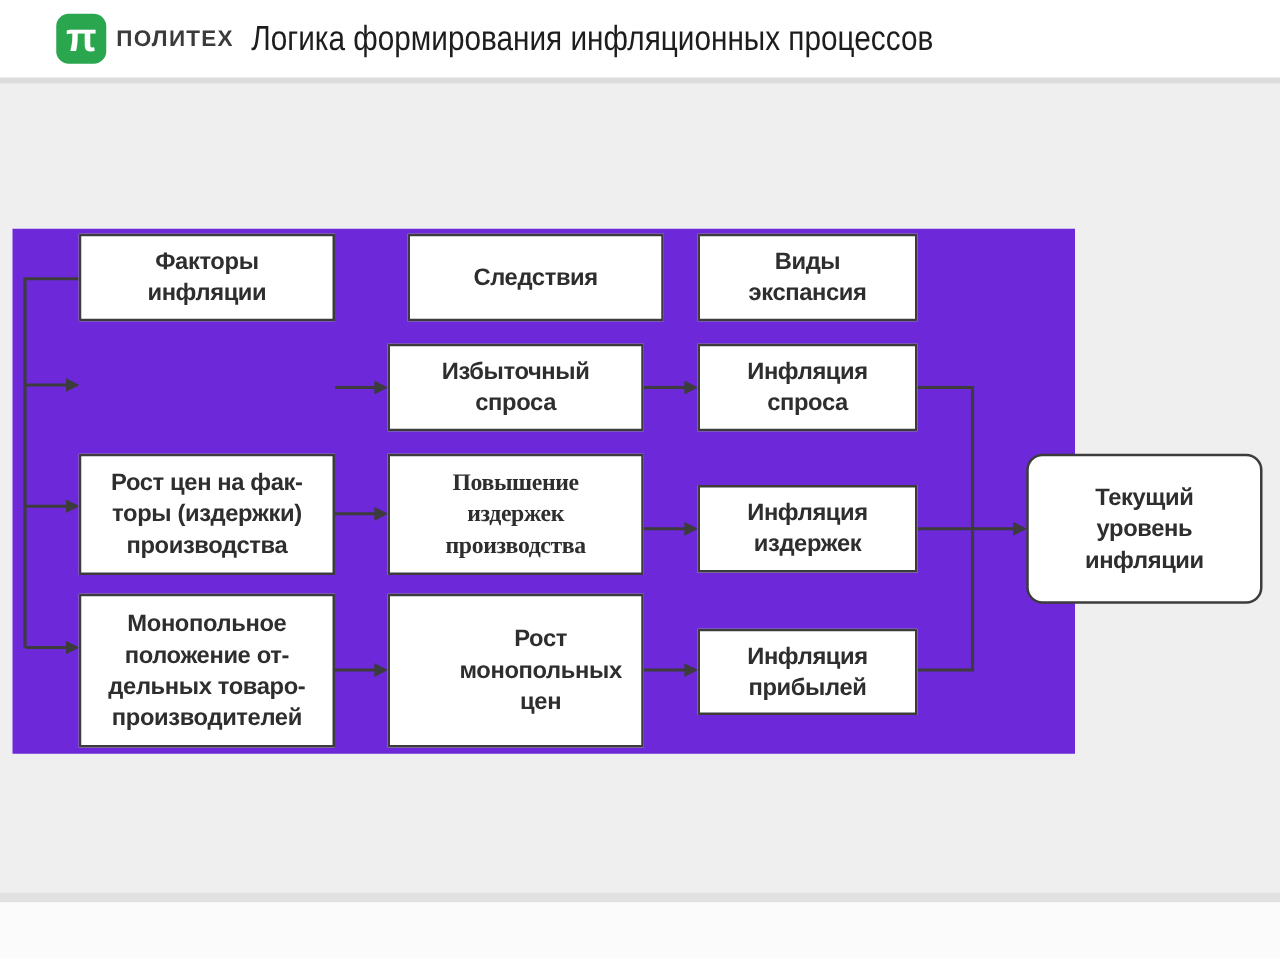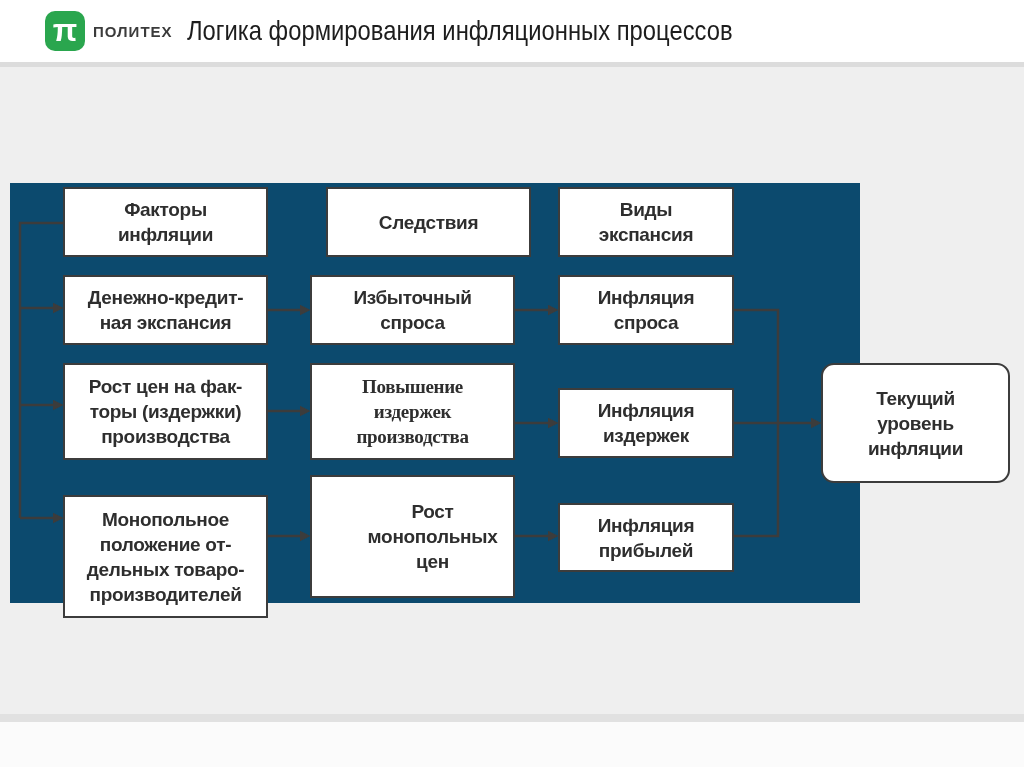"ПОЛИТЕХ" .logo-word { font-size: 15px -> 18px }
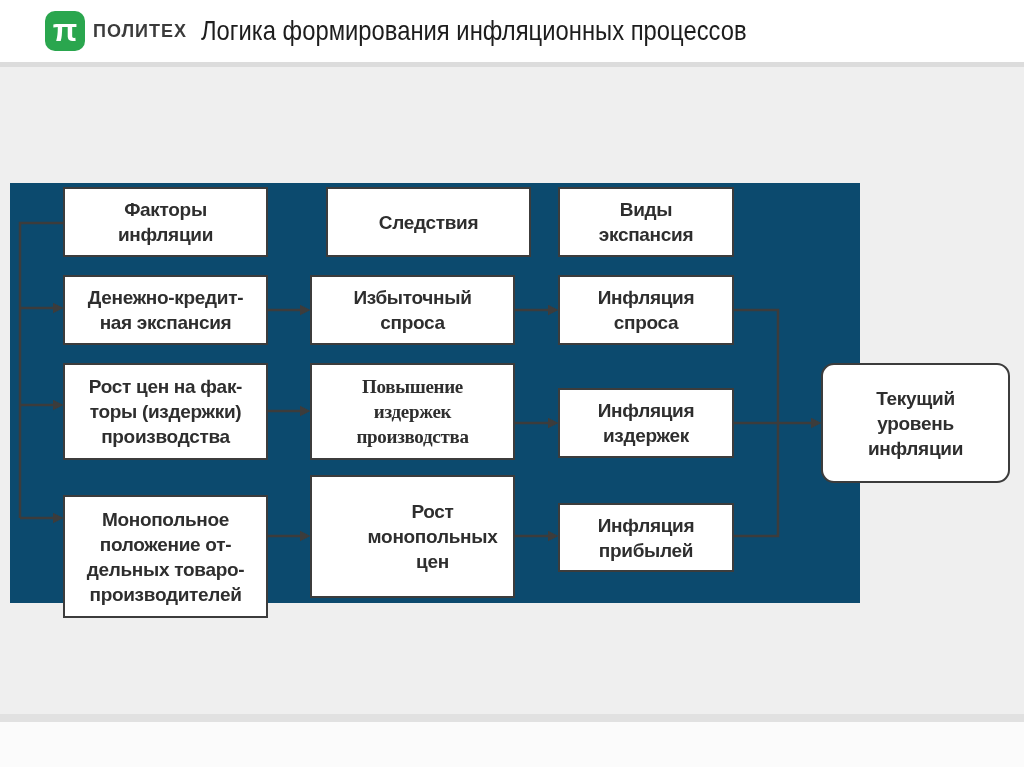"Факторы" .panel { background: #0c4a6e -> #6d28d9 }
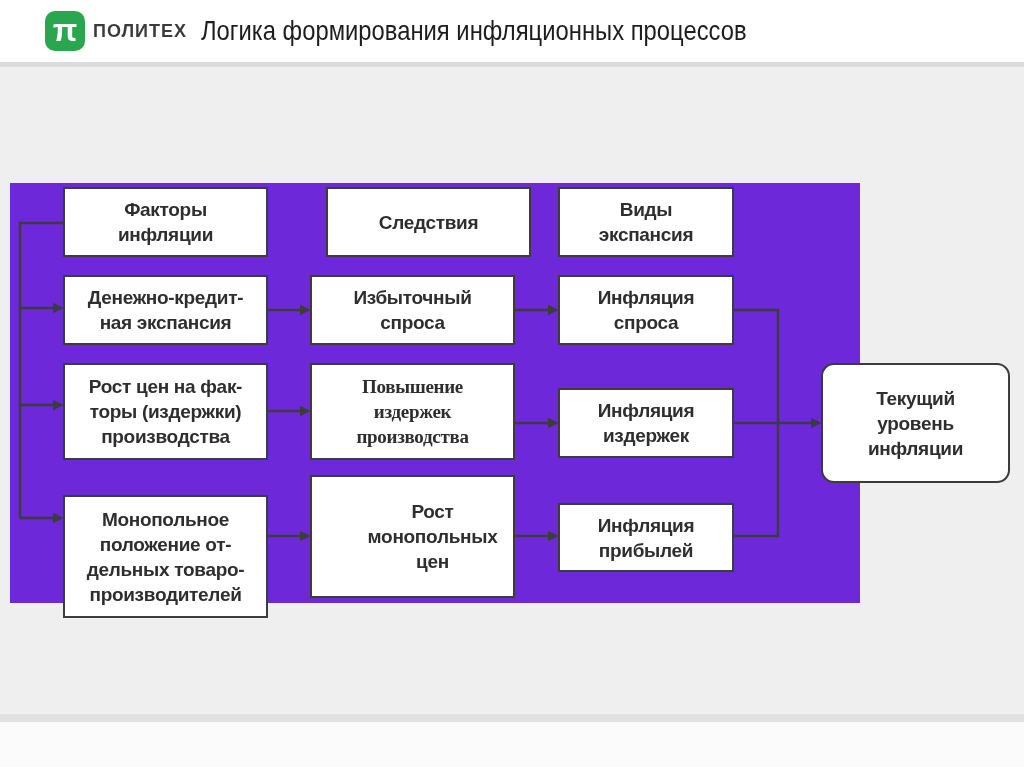"Денежно-кредит-" div.box { html: <div>Денежно-кредит- ная экспансия</div> -> none }
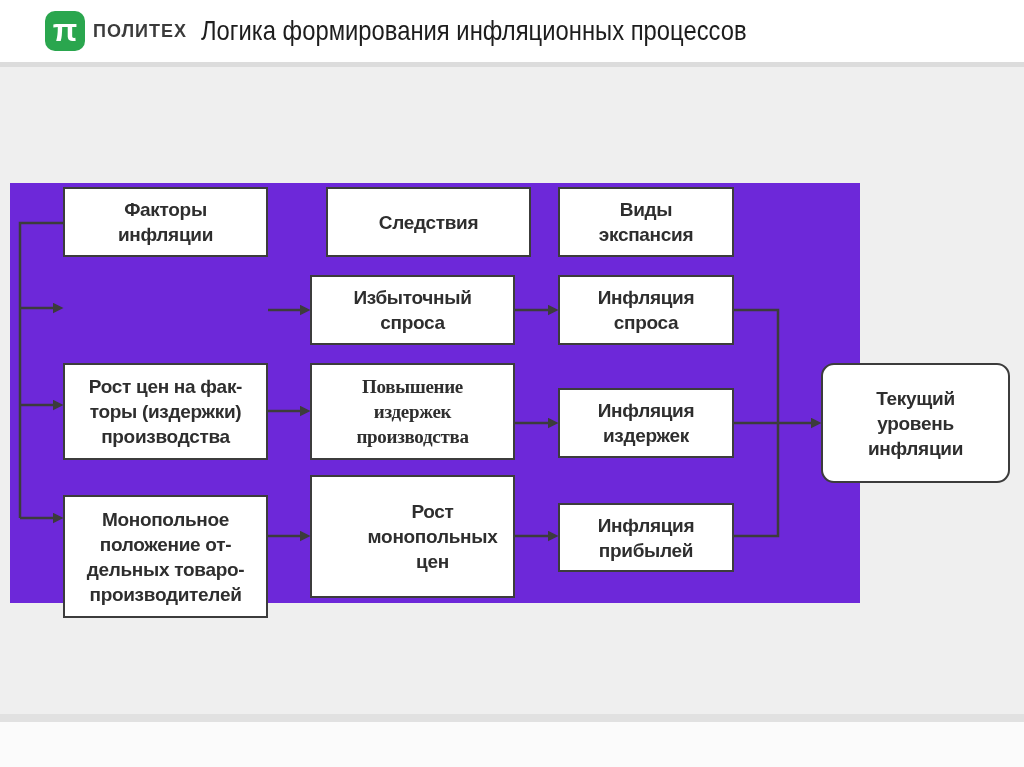"Монопольное" div.box { margin-top: 20px -> none }
